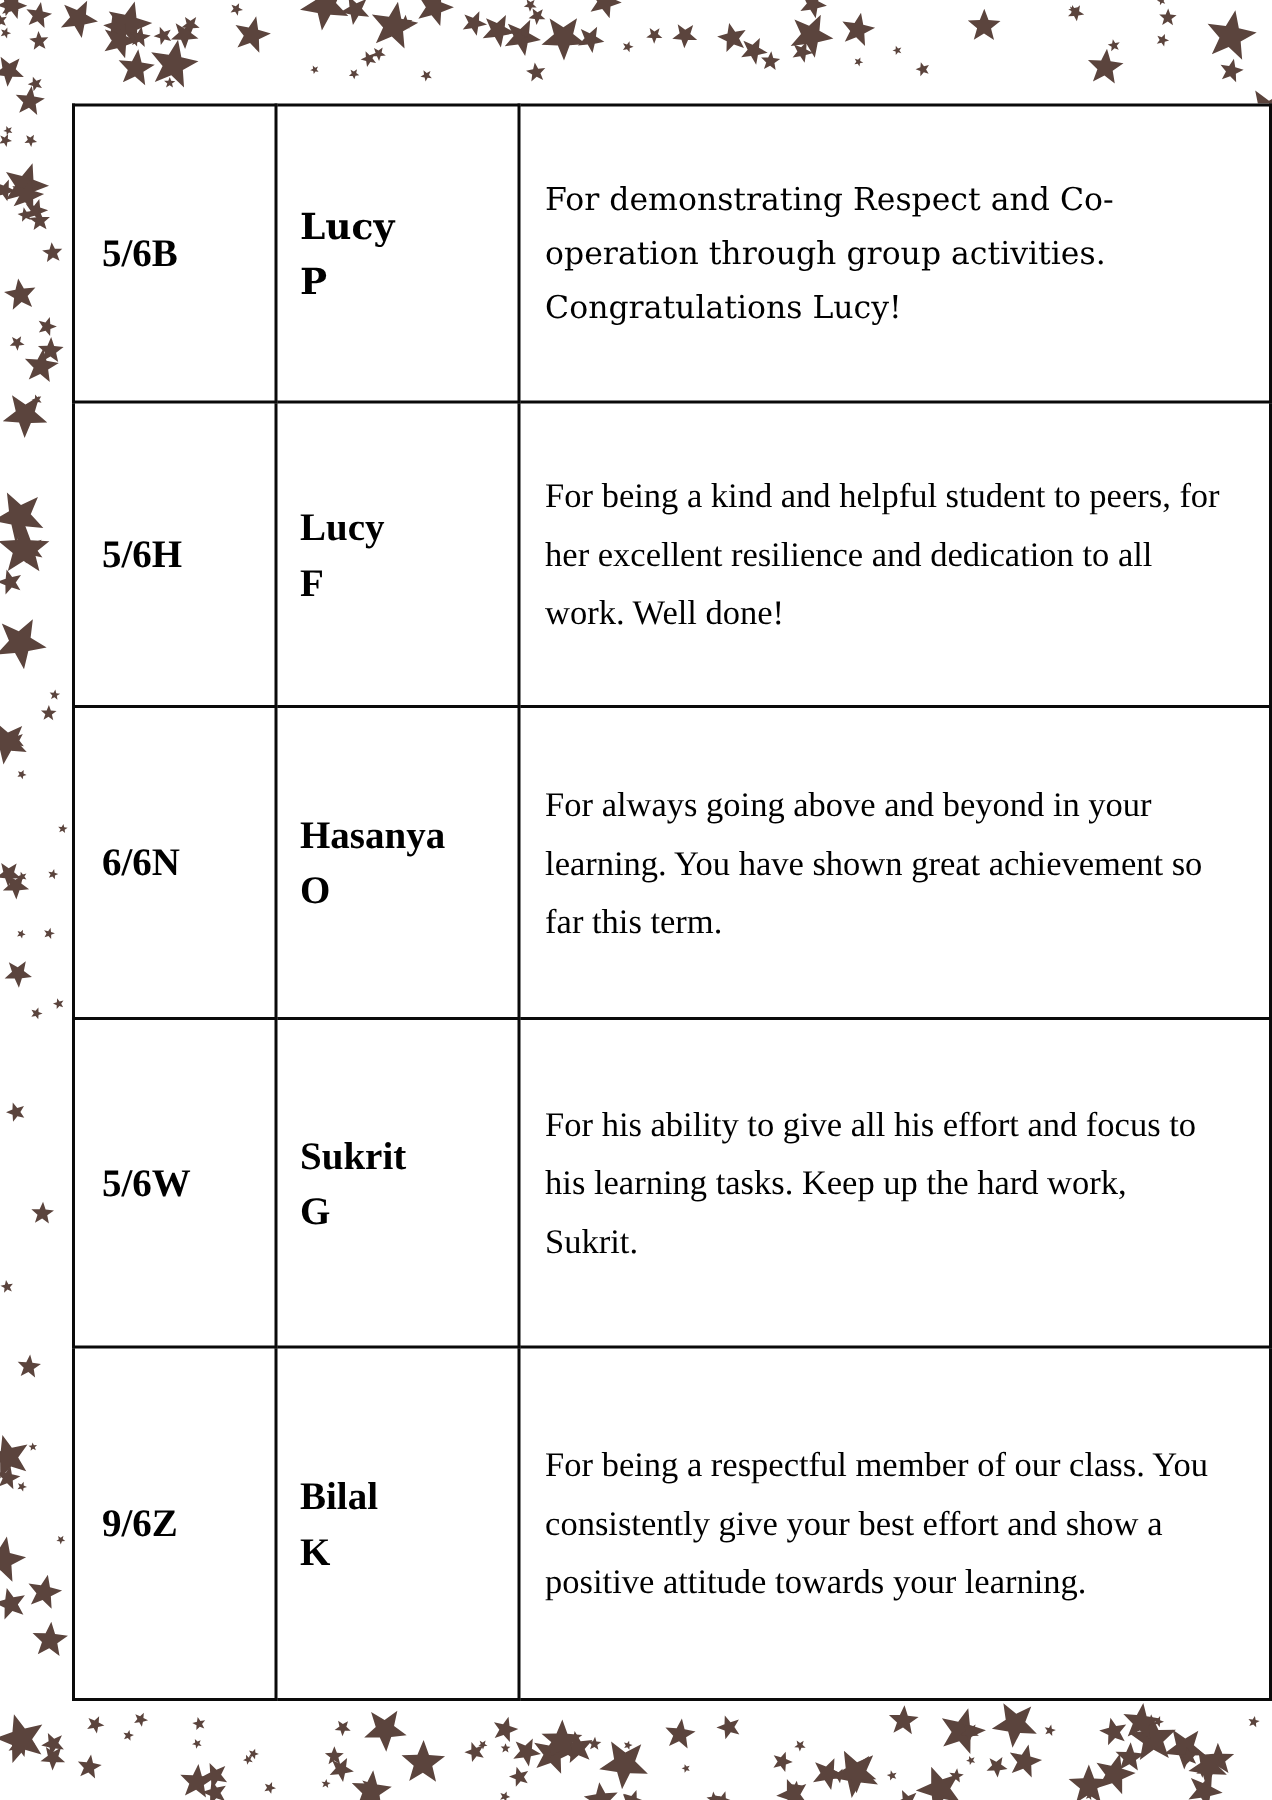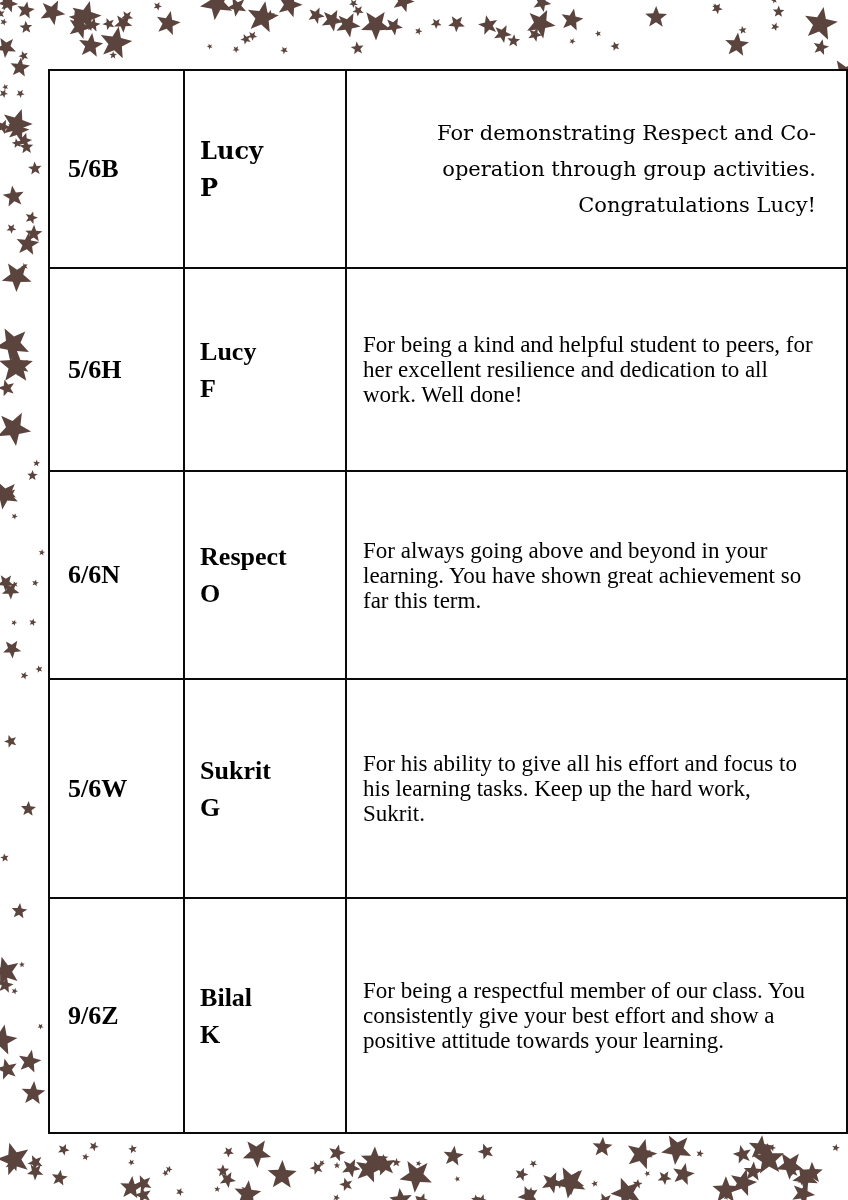"For demonstrating Respect and" tr.font-wide td.c-desc { text-align: right -> none }
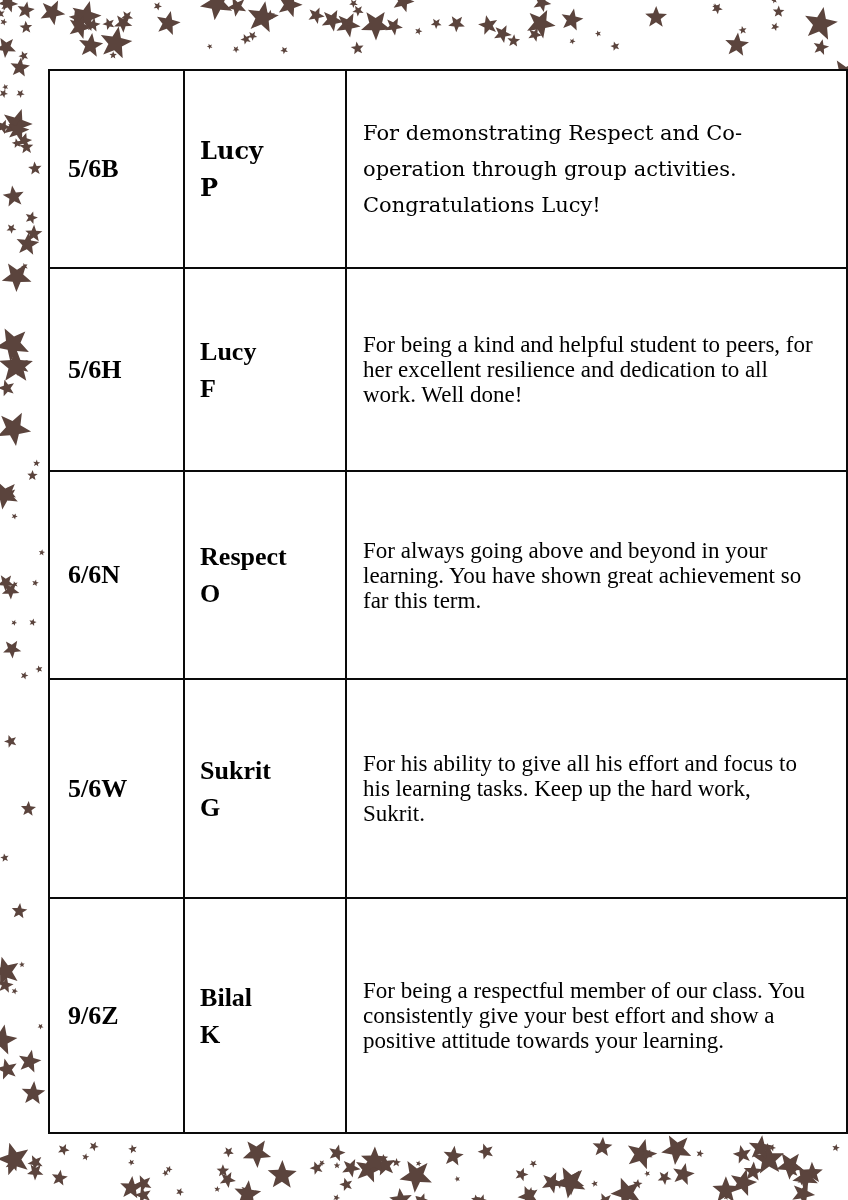"For being a kind and" td.c-desc { line-height: 25px -> 39px }
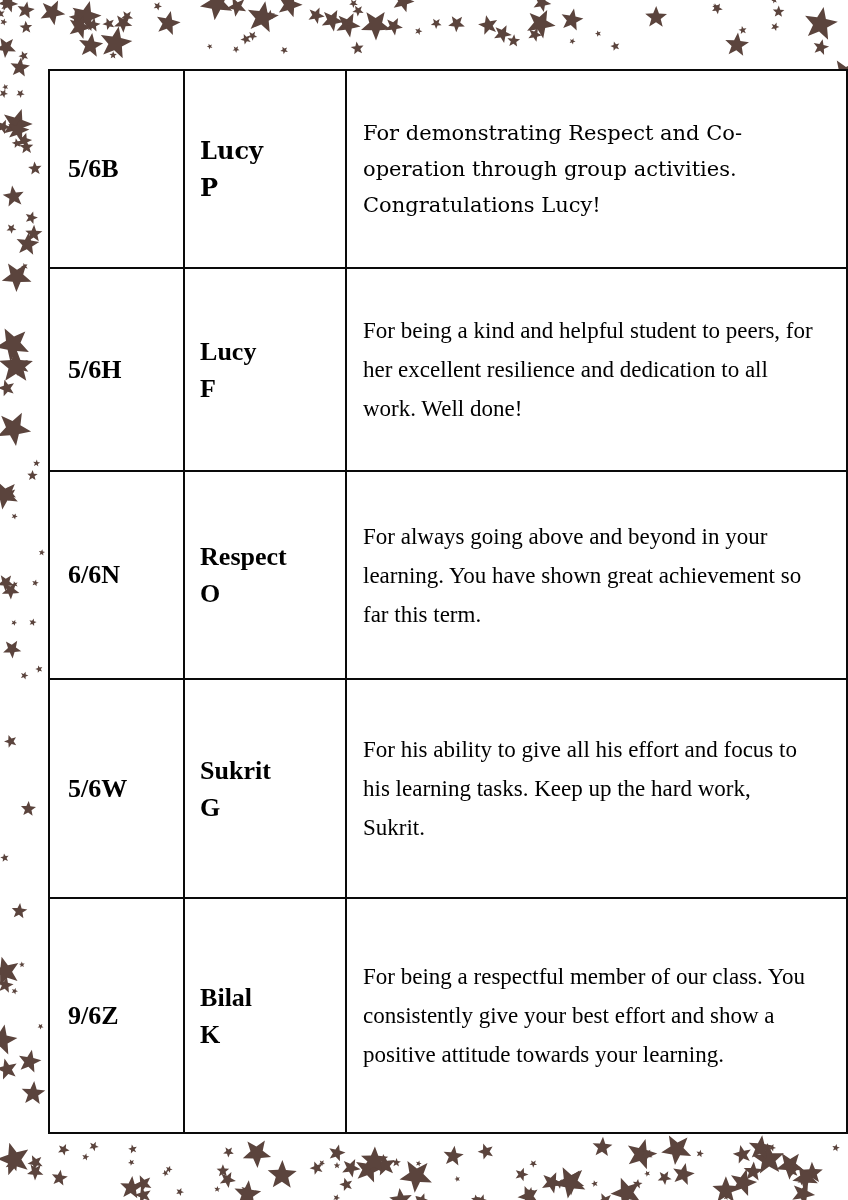"Respect" div { text: Respect -> Hasanya }
